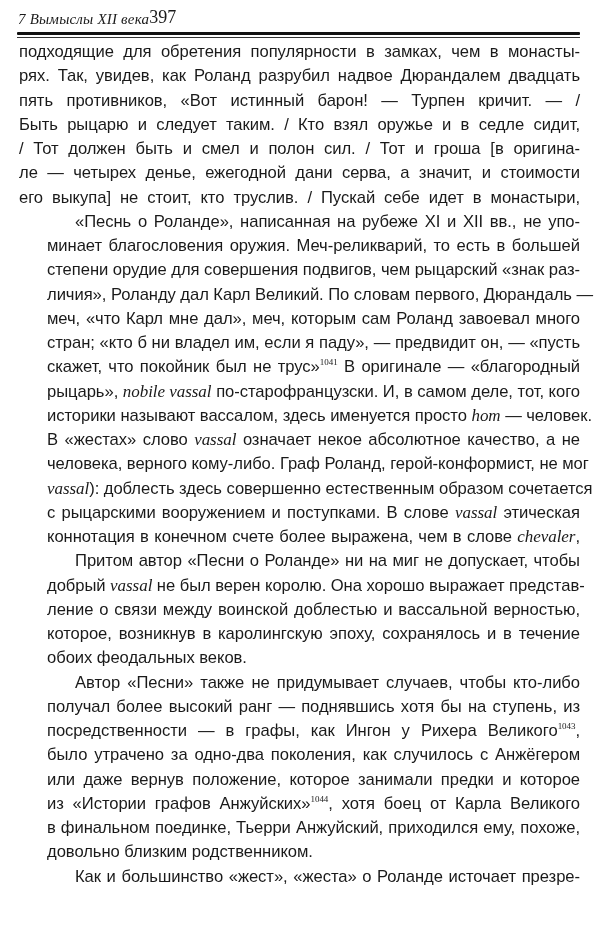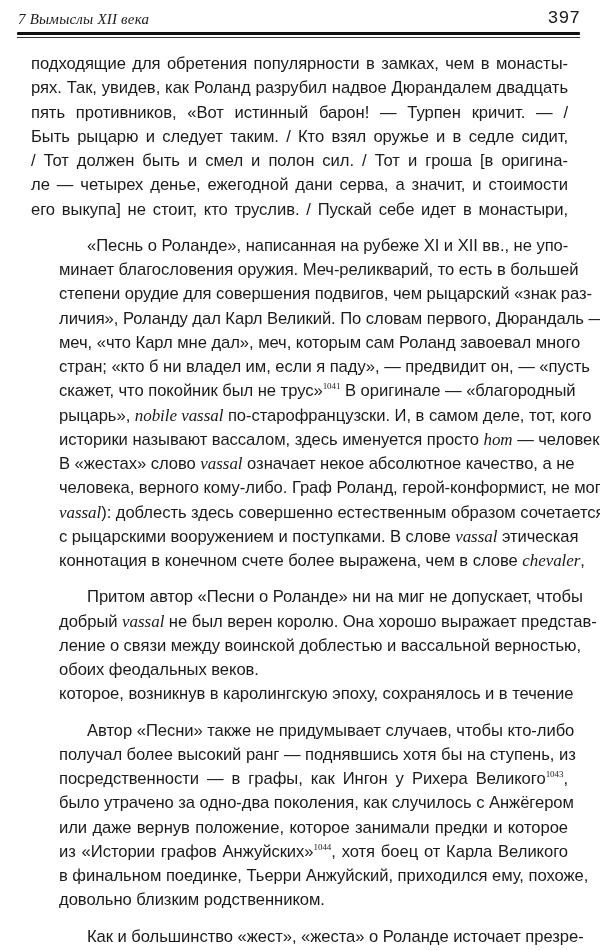"7 Вымыслы XII века" .header { justify-content: space-between -> flex-start }
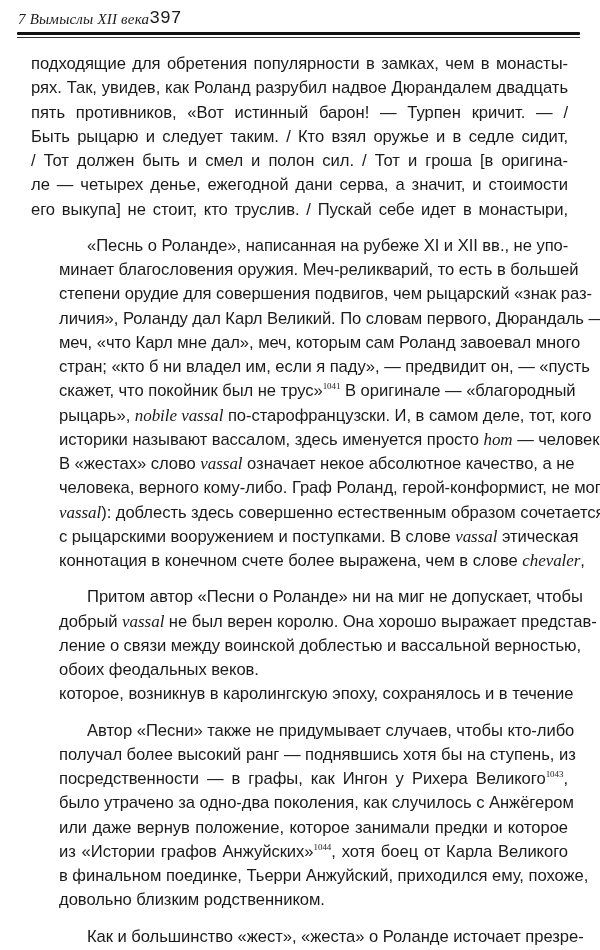"397" .page-number { font-family: Liberation Mono, monospace -> Liberation Serif, serif }
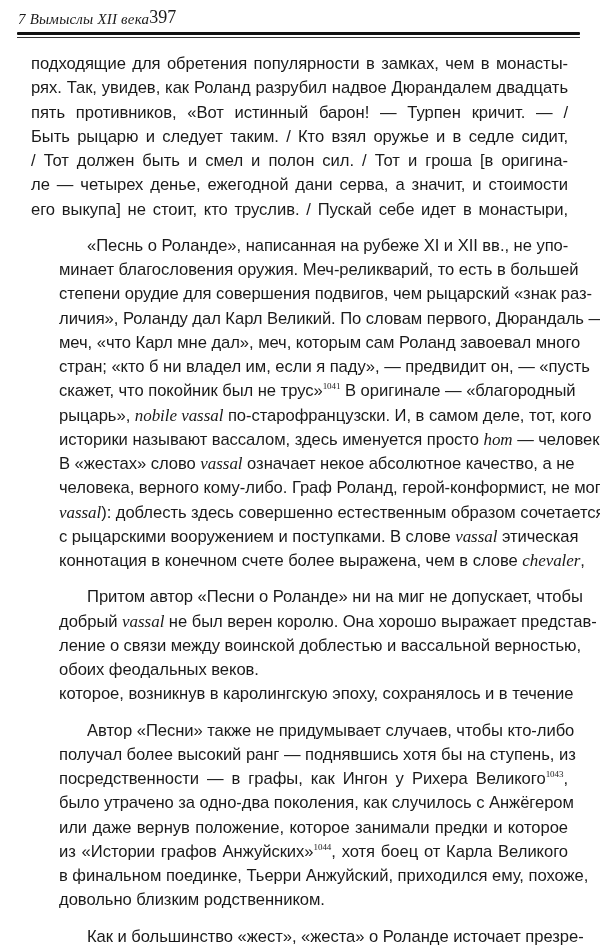"подходящие для обретения популярности в" .para { margin: 12px -> 0 }
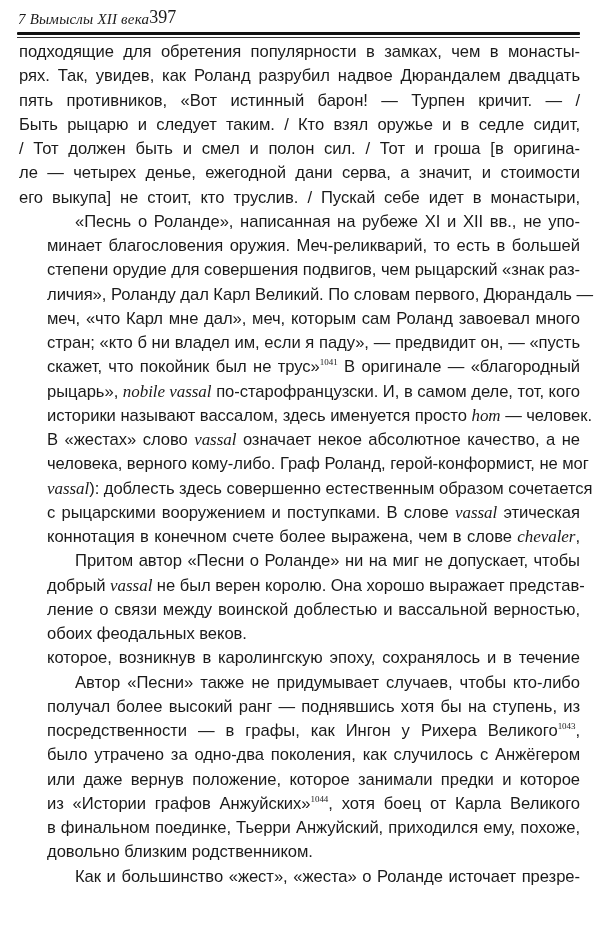"обоих феодальных веков." span.line { order: before "которое, возникнув в каролингскую эпоху," -> after "которое, возникнув в каролингскую эпоху," }
